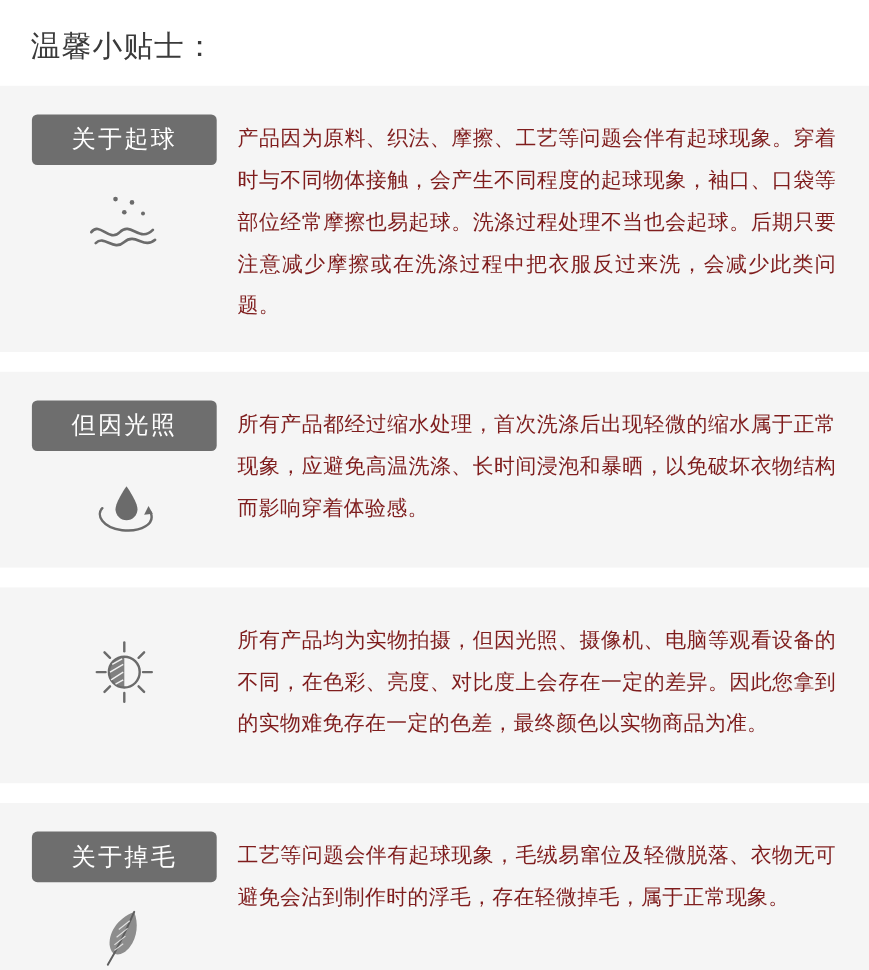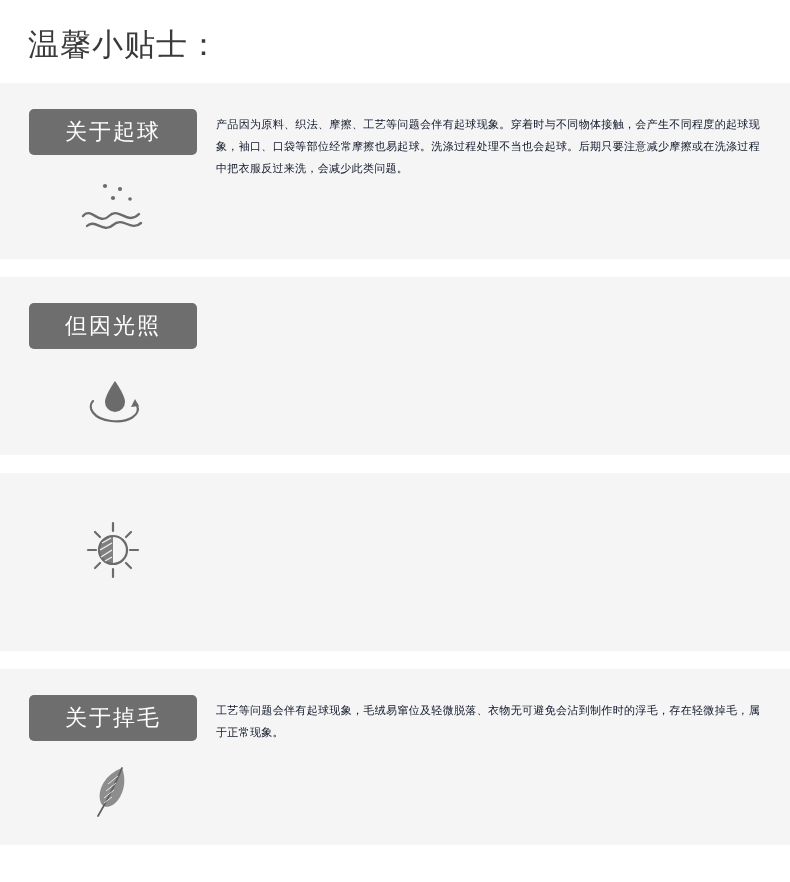"温馨小贴士：" .page-title { font-size: 31px -> 27px }
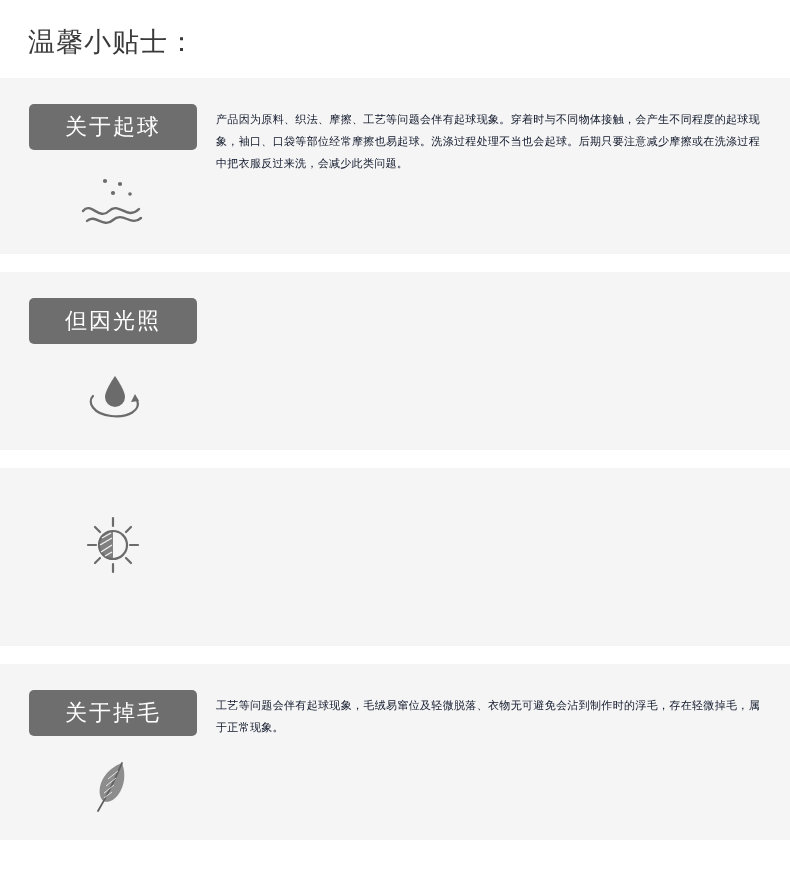"产品因为原料、织法、摩擦、工艺等问题会伴有起球现象。穿着时与不同物体接触，会产生" .tip-text { color: #0f172a -> #7f1d1d; font-size: 11px -> 19px }
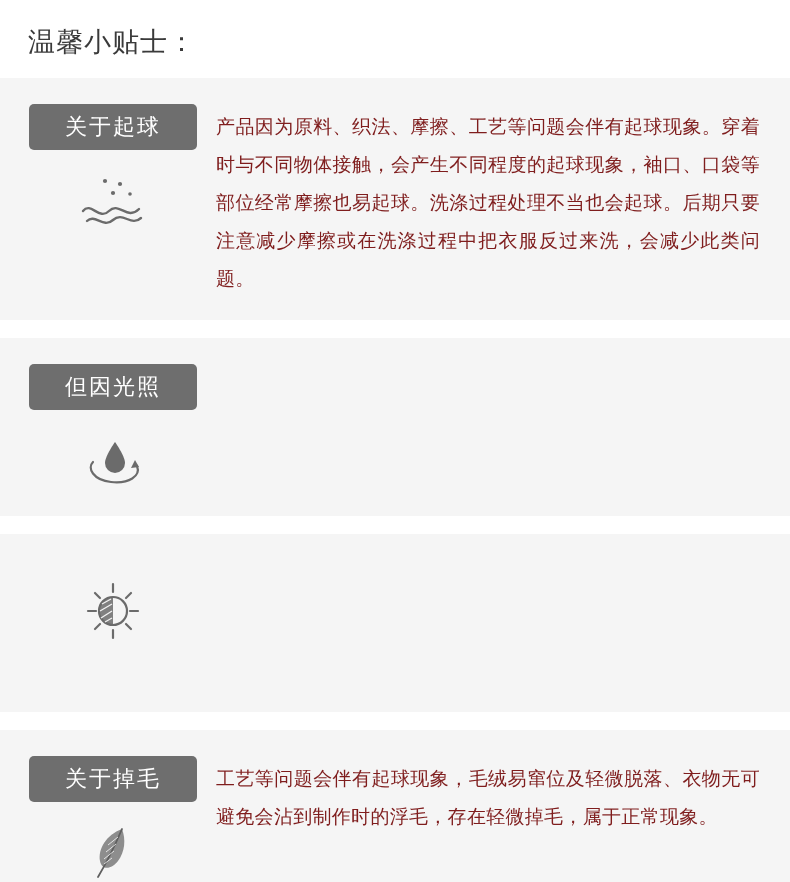"所有产品都经过缩水处理，首次洗涤后出现轻微的缩水属于正常现象，应避免高温洗涤、长" div.tip-body { html: none -> <div> <p>所有产品都经过缩水处理，首次洗涤后出现轻微的缩水属于正常现象，应避免高温洗涤、长时间浸泡和暴晒，以免破坏衣物结构而影响穿着体验感。</p> </div> }
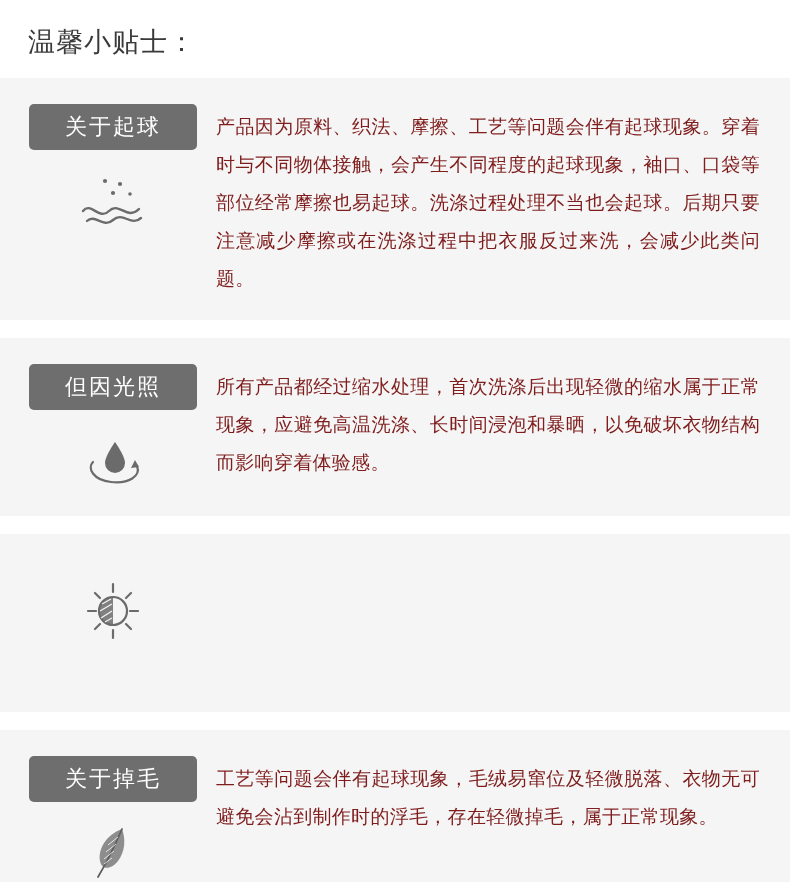"所有产品均为实物拍摄，但因光照、摄像机、电脑等观看设备的不同，在色彩、亮度、对比" div.tip-body { html: none -> <div> <p>所有产品均为实物拍摄，但因光照、摄像机、电脑等观看设备的不同，在色彩、亮度、对比度上会存在一定的差异。因此您拿到的实物难免存在一定的色差，最终颜色以实物商品为准。</p> </div> }
